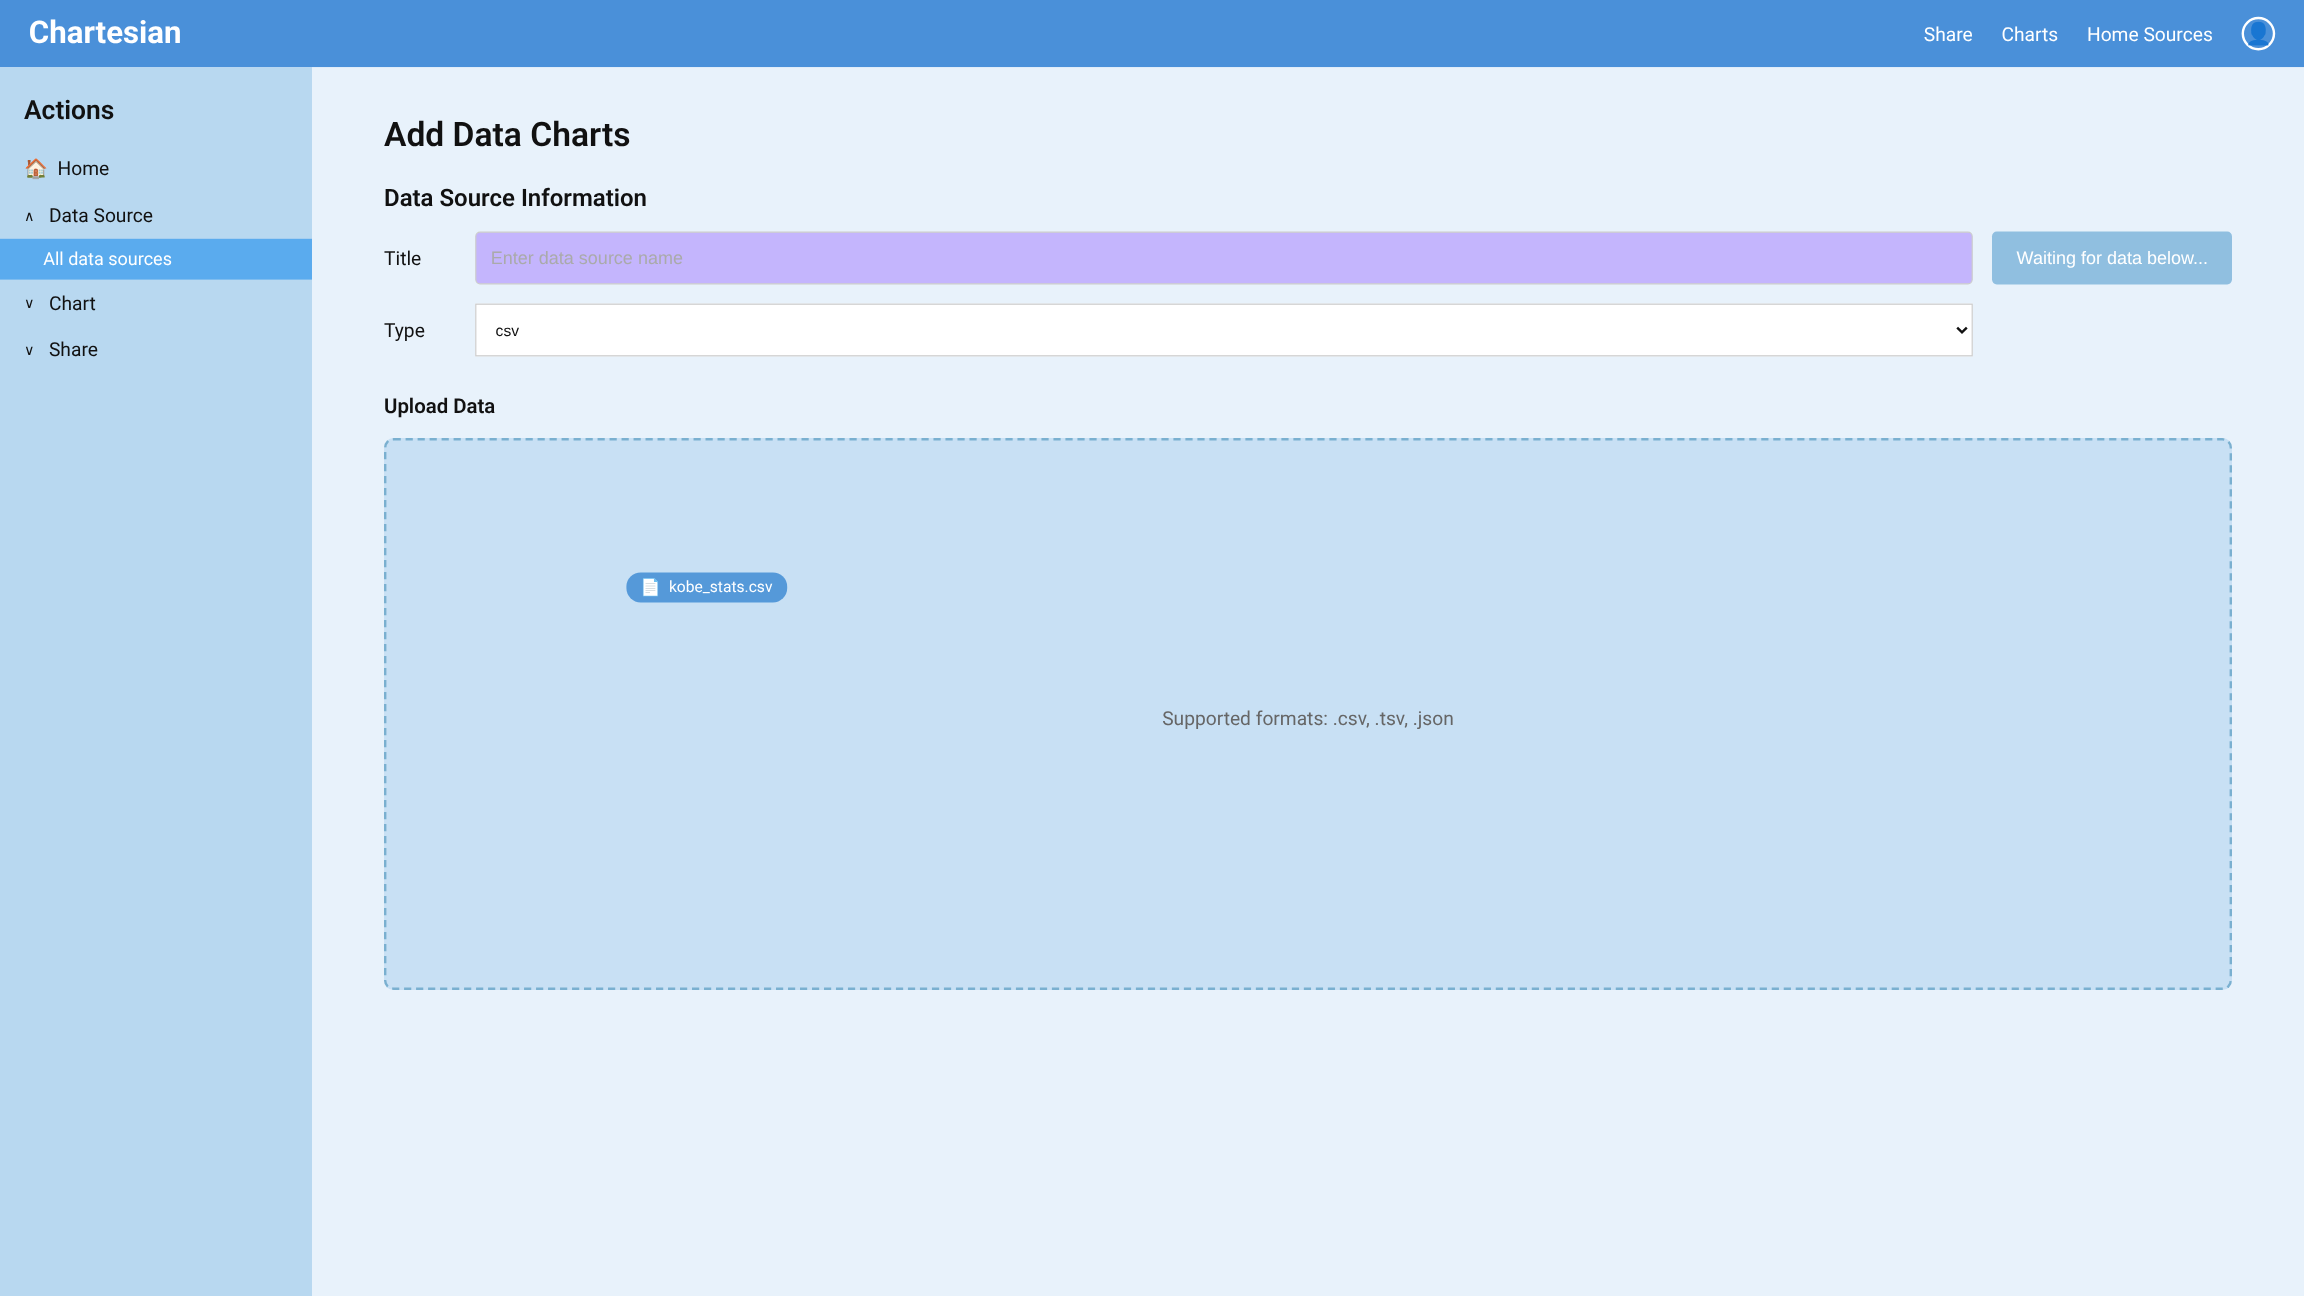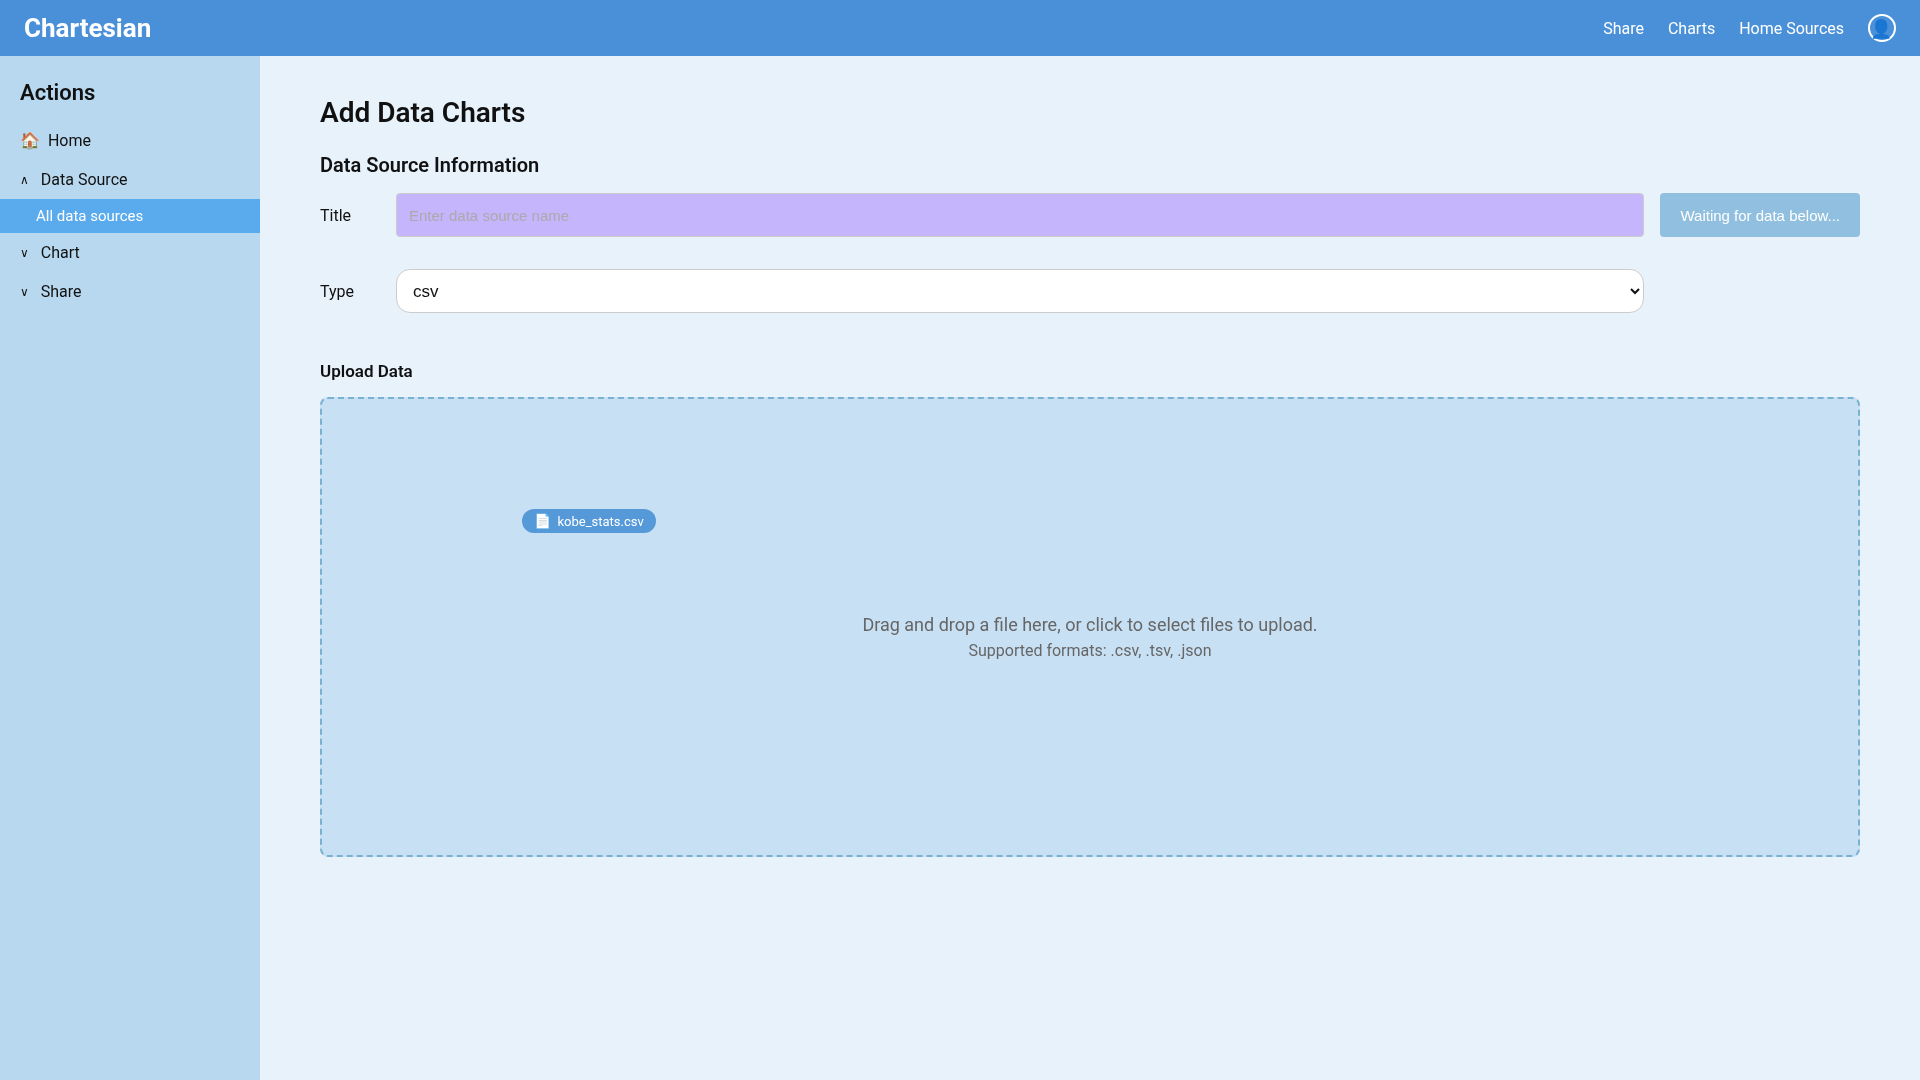"Title" .form-row { margin-bottom: 32px -> 16px }
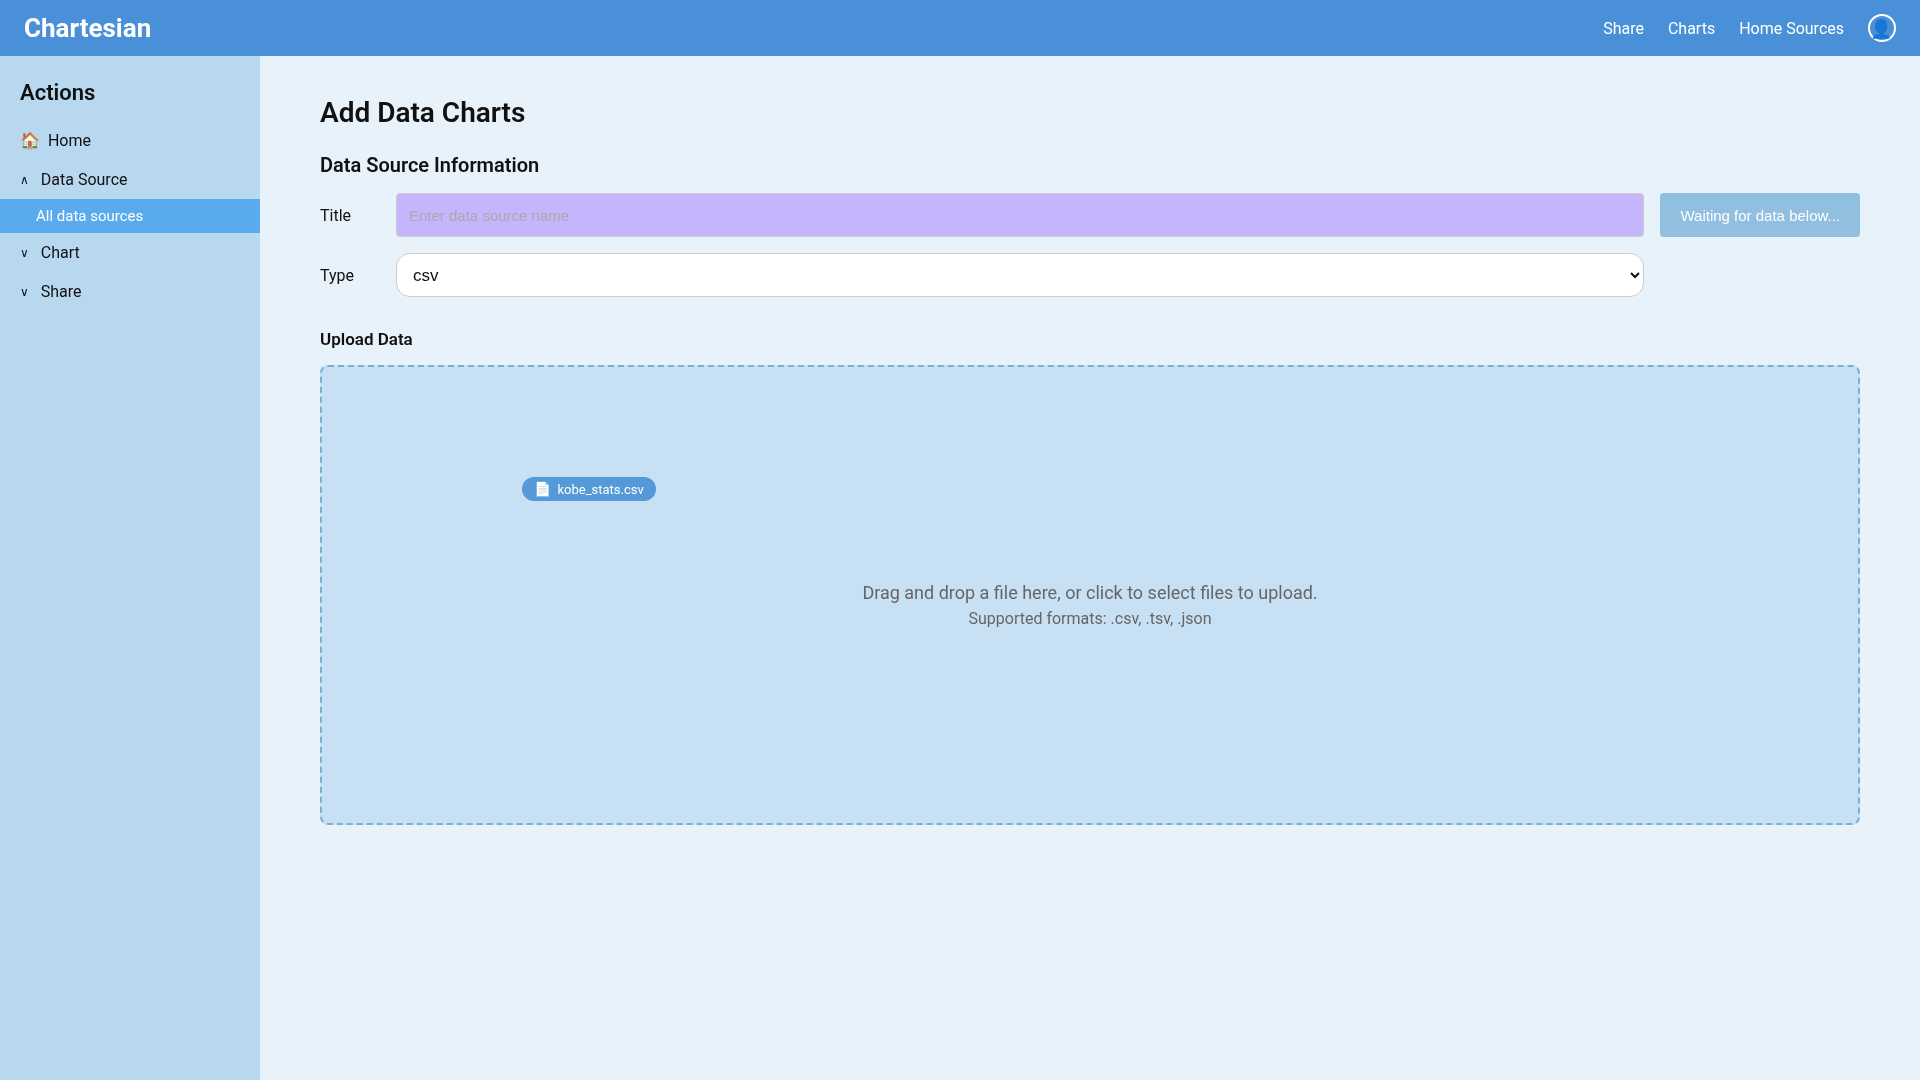"csv" .form-select { border-radius: 14px -> 0; font-size: 17px -> 13px }
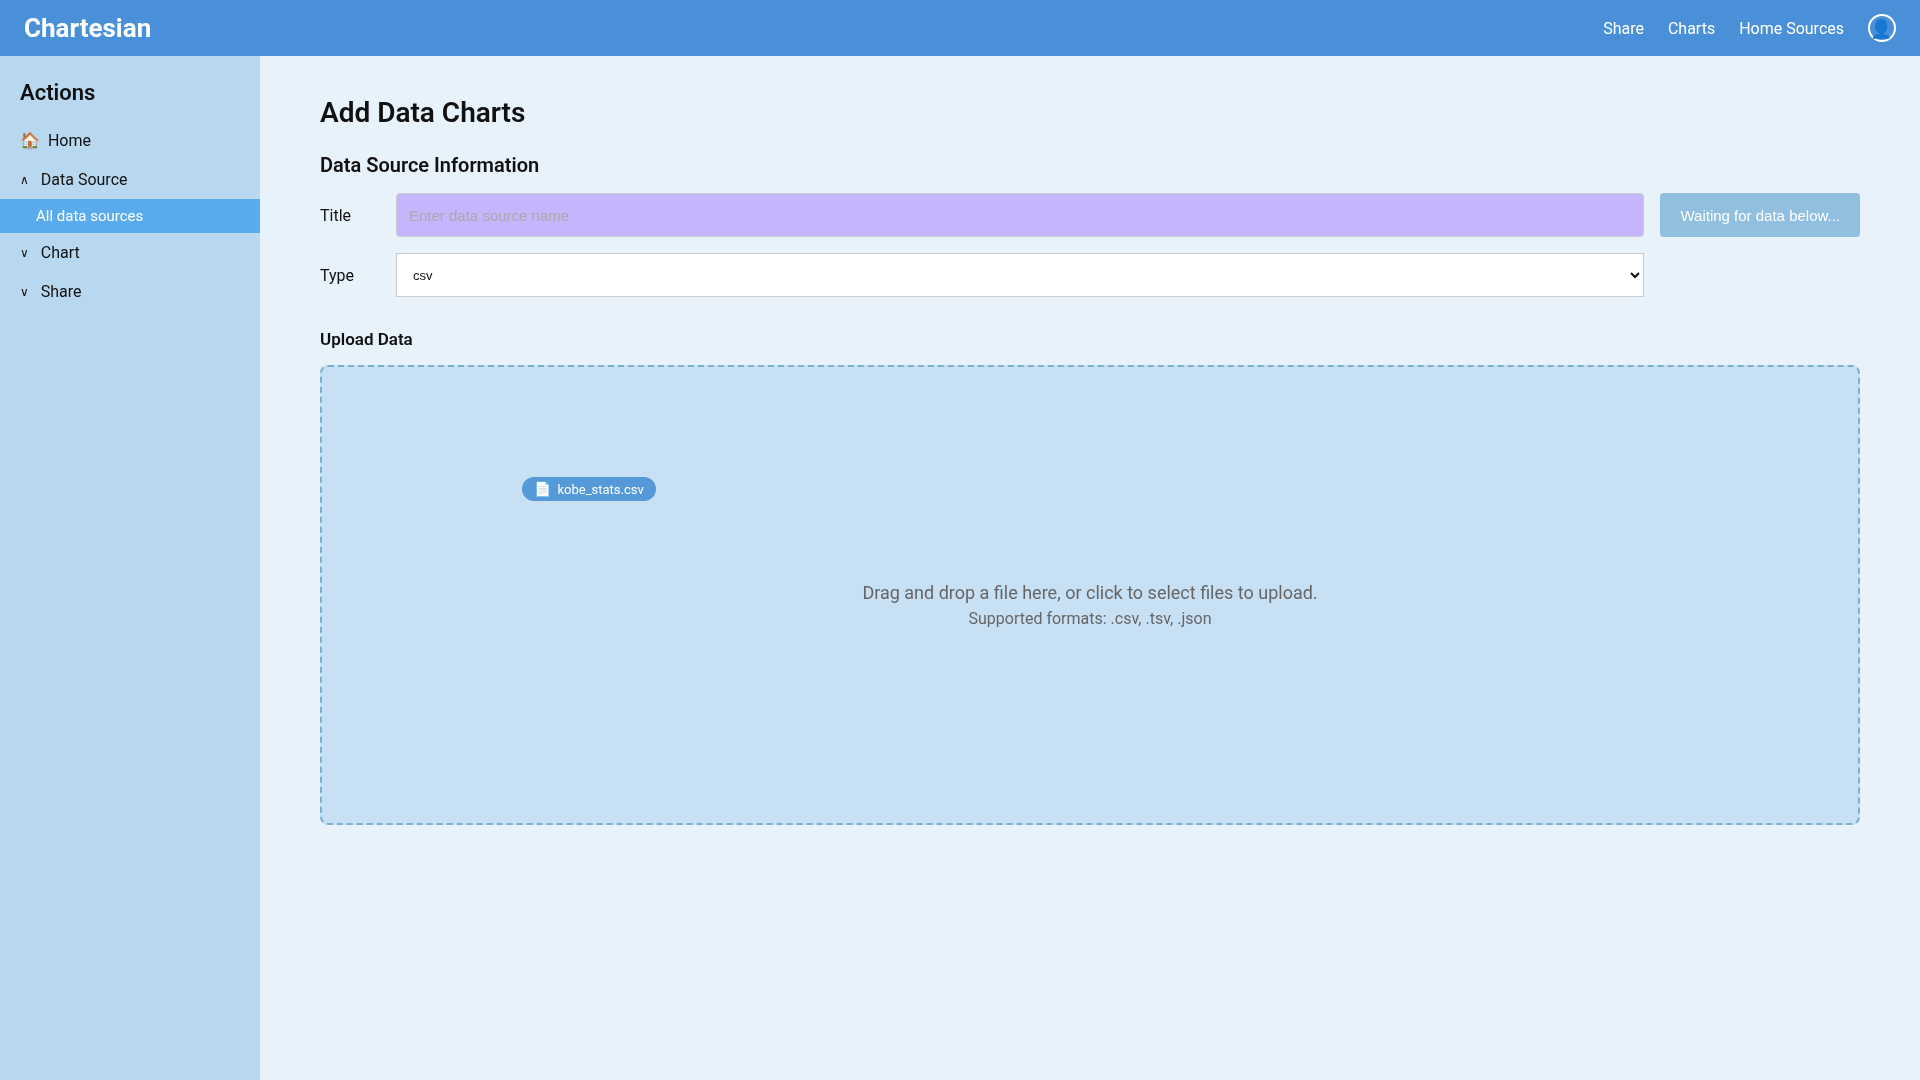"Drag and drop a file" p.upload-text-primary { html: <p>Drag and drop a file here, or click to select files to upload.</p> -> none }
